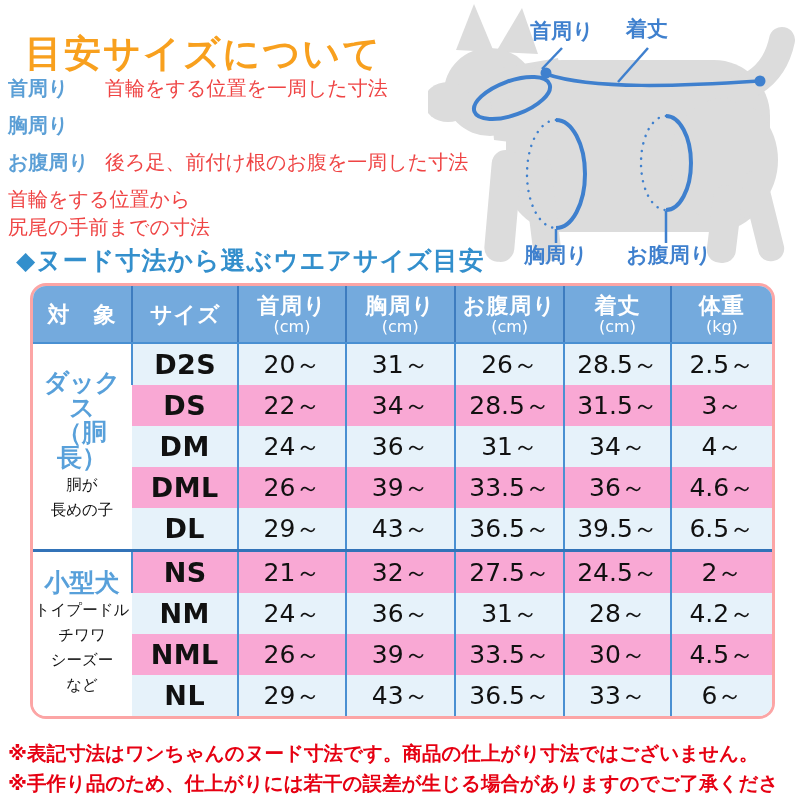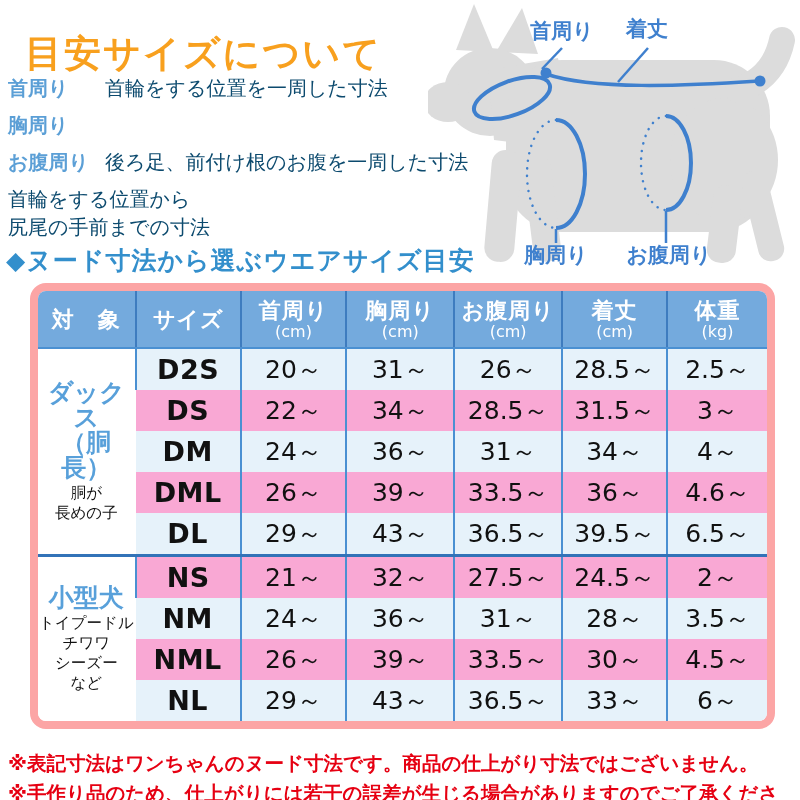"首輪をする位置を一周した寸法" .def-desc { color: #0c4a6e -> #ef4444 }
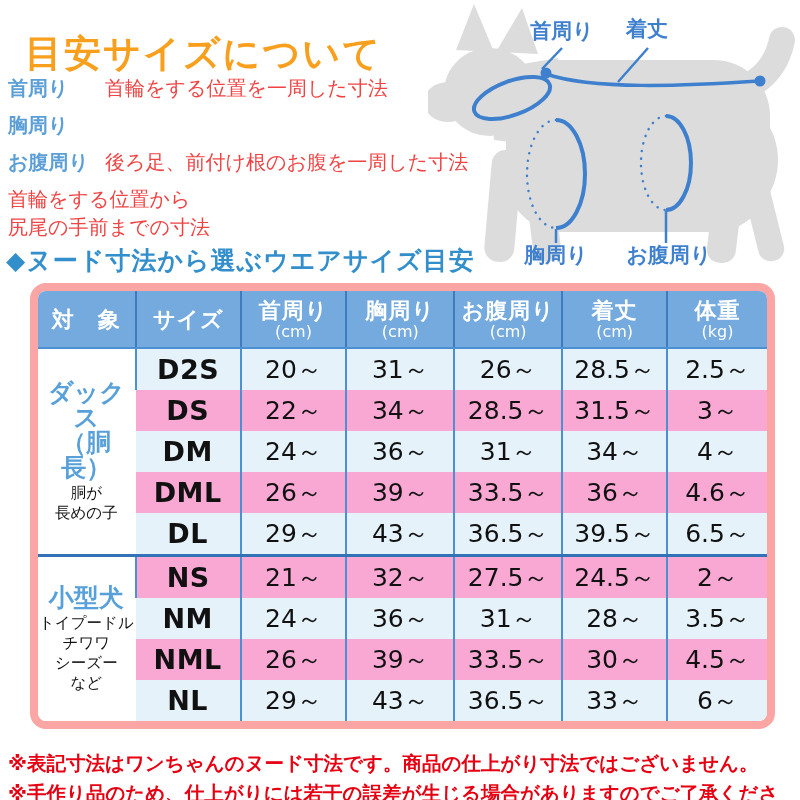"◆ヌード寸法から選ぶウエアサイズ目安" .section-title { margin: 0 0 7px 6px -> 0 0 7px 16px }
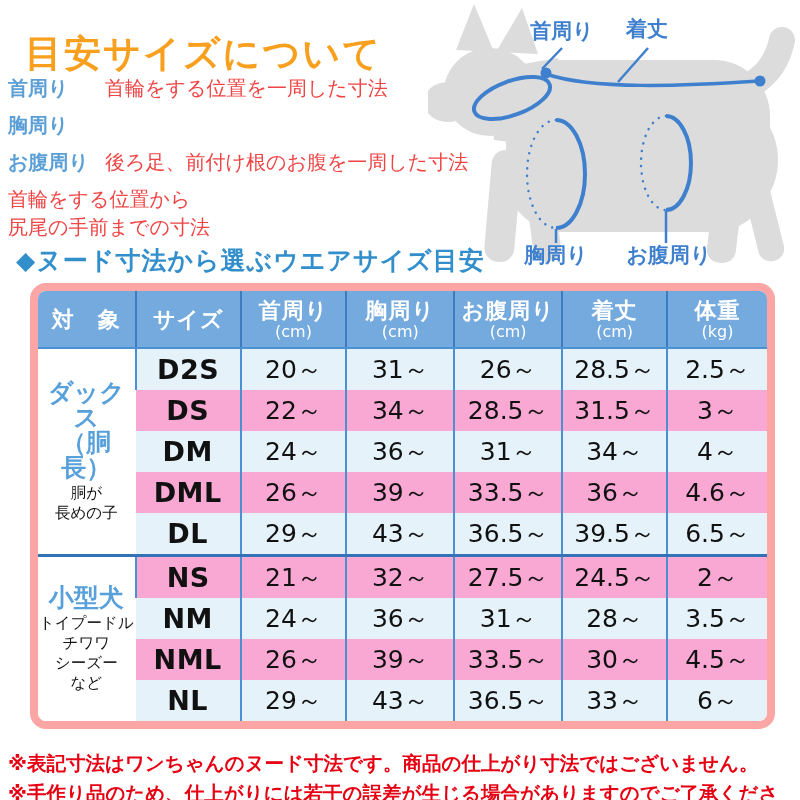"対 象" .table-wrap { border: 8px solid #fca5a5 -> 3px solid #fca5a5 }
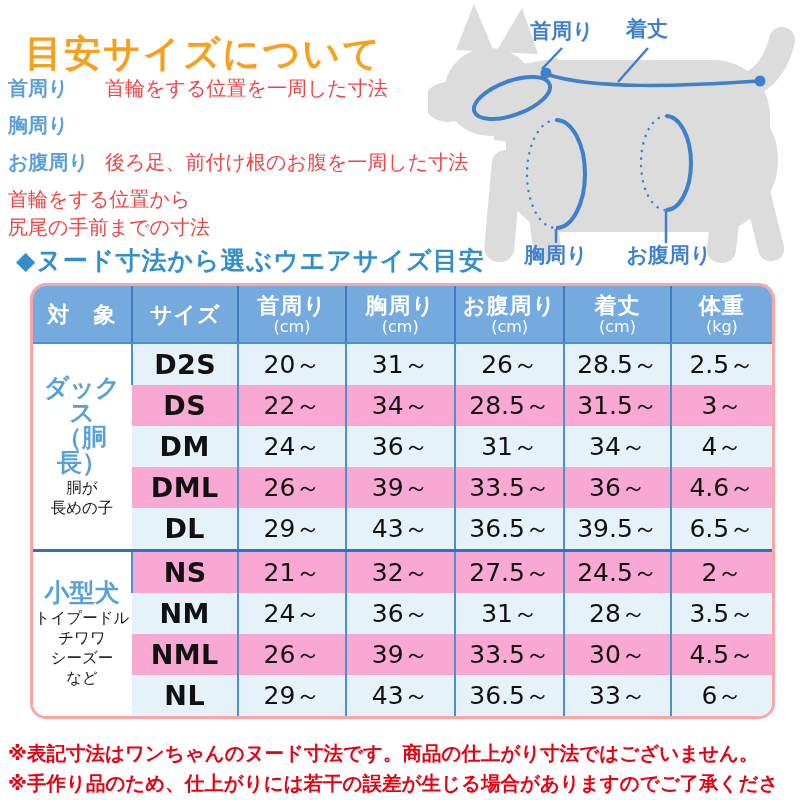"胴が" .g-note { line-height: 20px -> 25px }
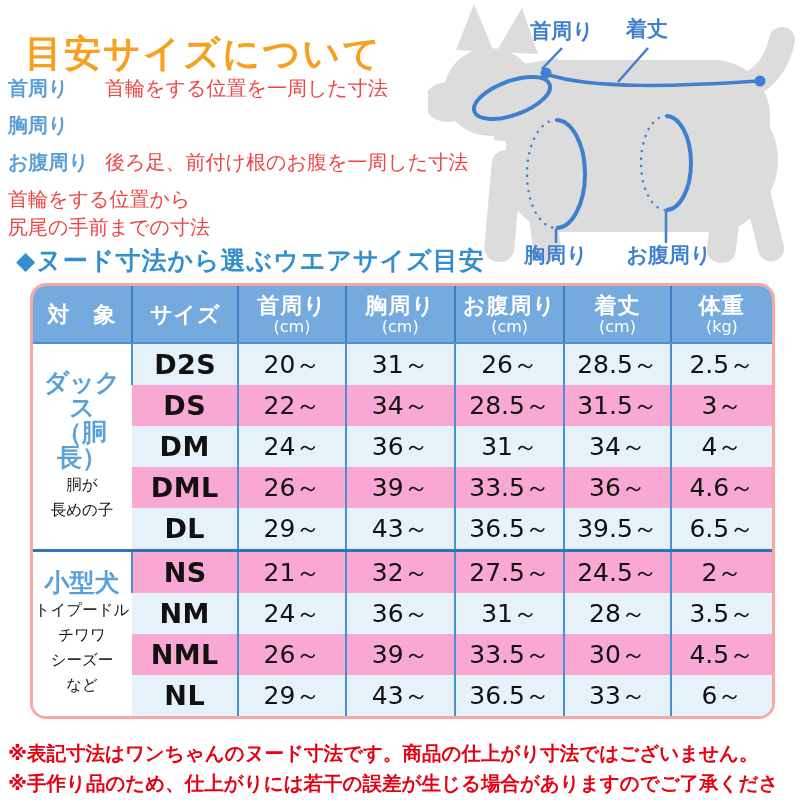"3.5～" td.c { text: 3.5 -> 4.2 }
